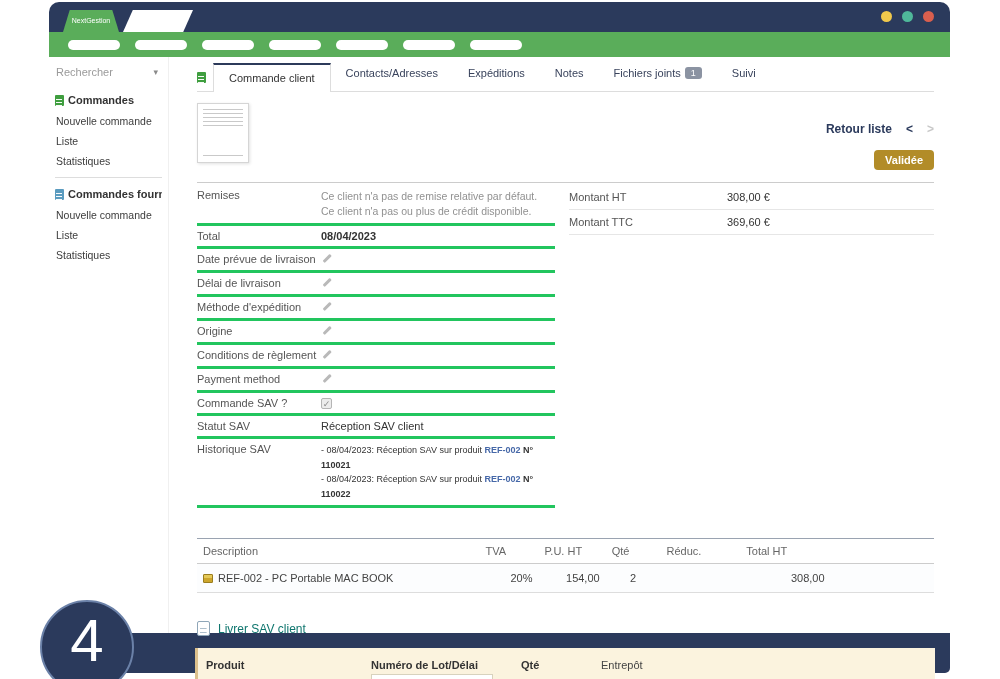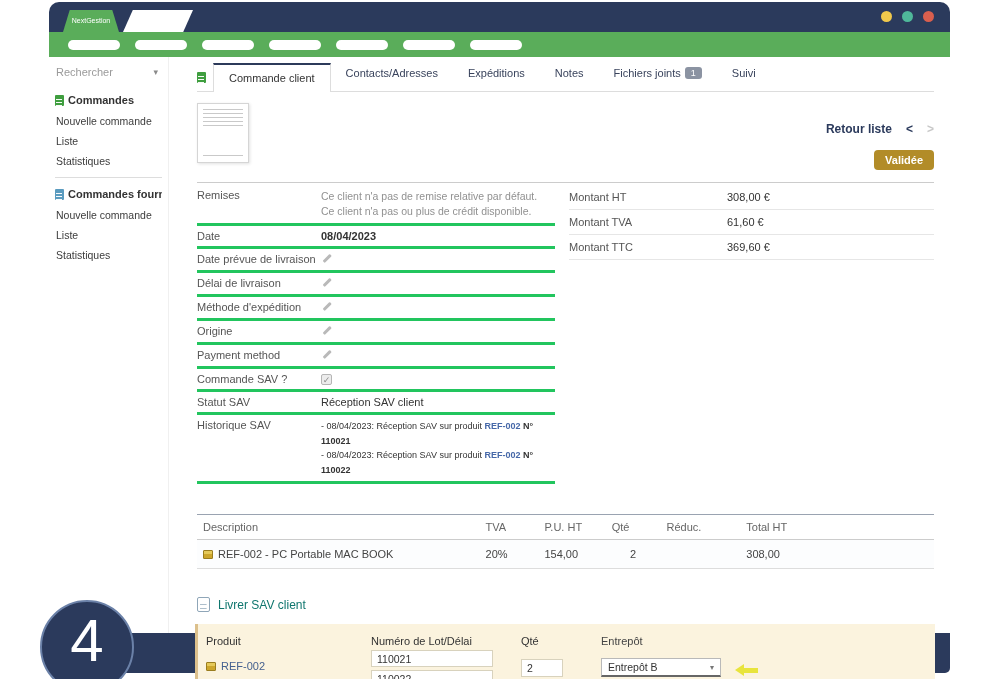"Montant TVA" div.trow { html: <div> <span>Montant TVA</span> <span>61,60 €</span> </div> -> none }
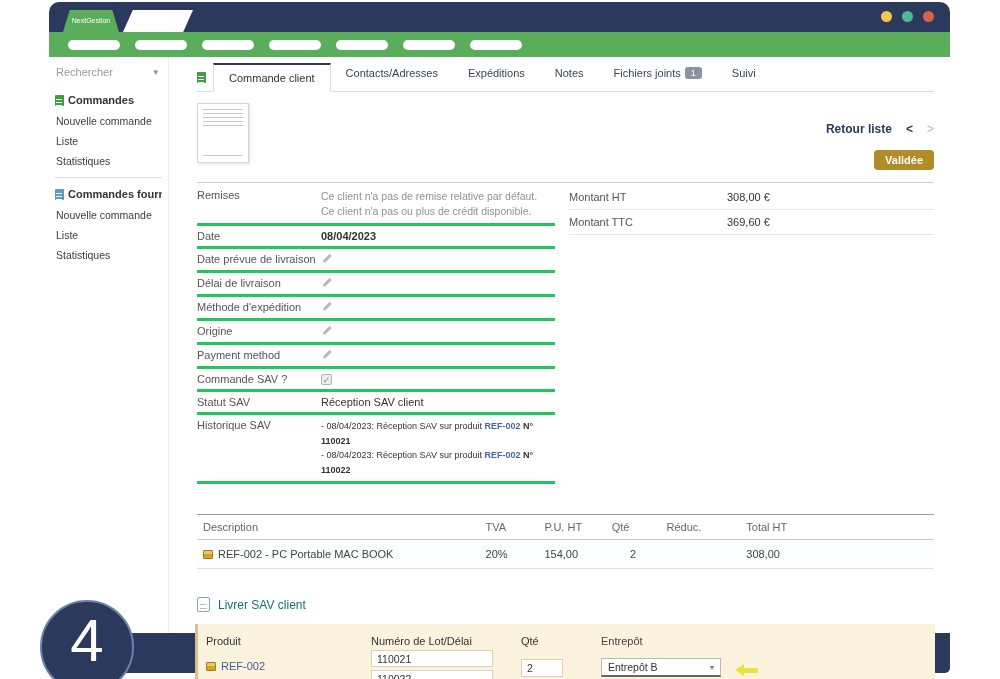"Date" span.flabel { text: Date -> Total }
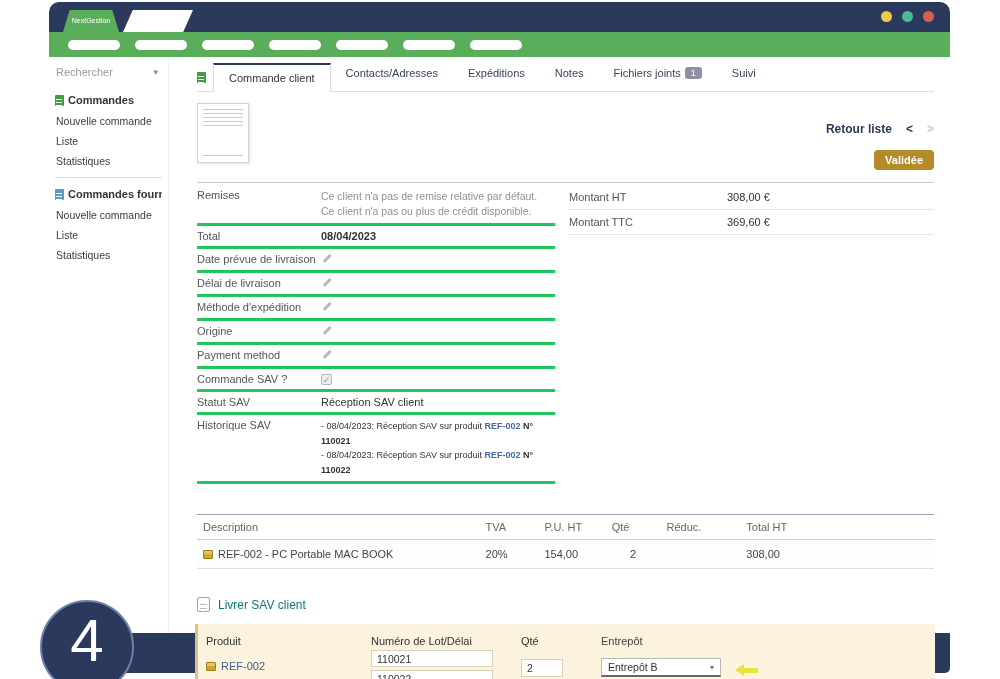"Conditions de règlement" div.frow { html: none -> <div> <span>Conditions de règlement</span> <span><span></span></span> </div> }
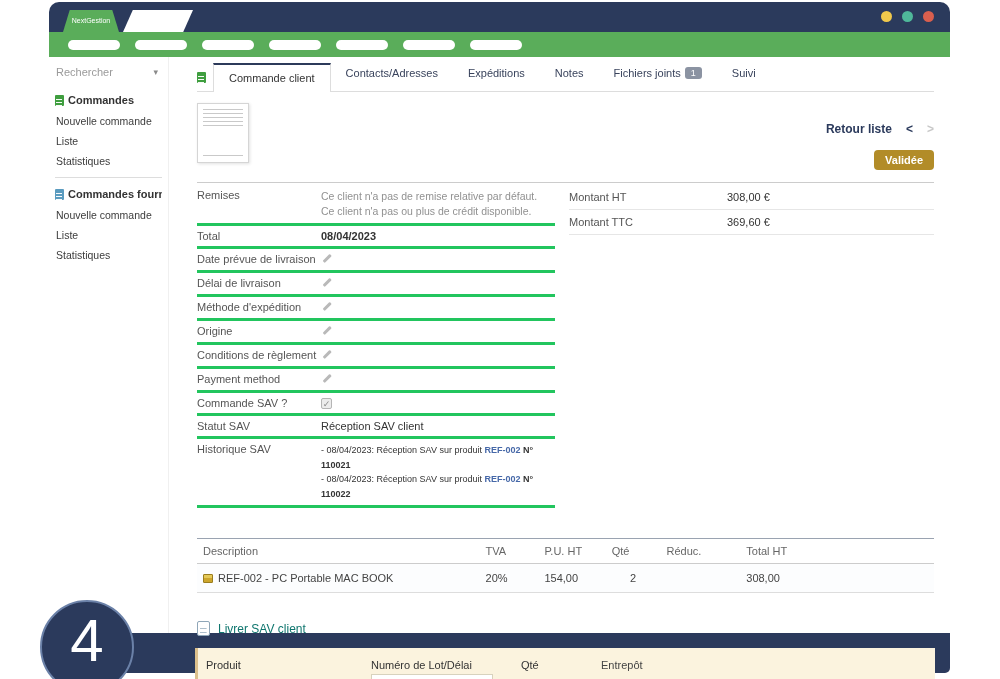"20%" th.r, td.r { text-align: left -> right }
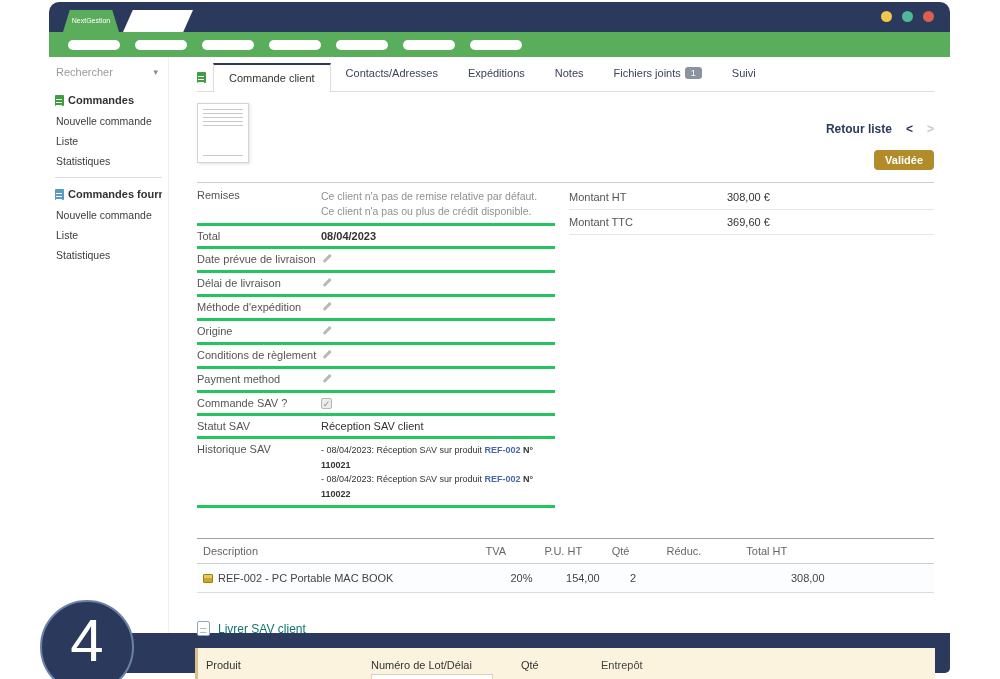"Produit" .sav-h { font-weight: normal -> bold }
